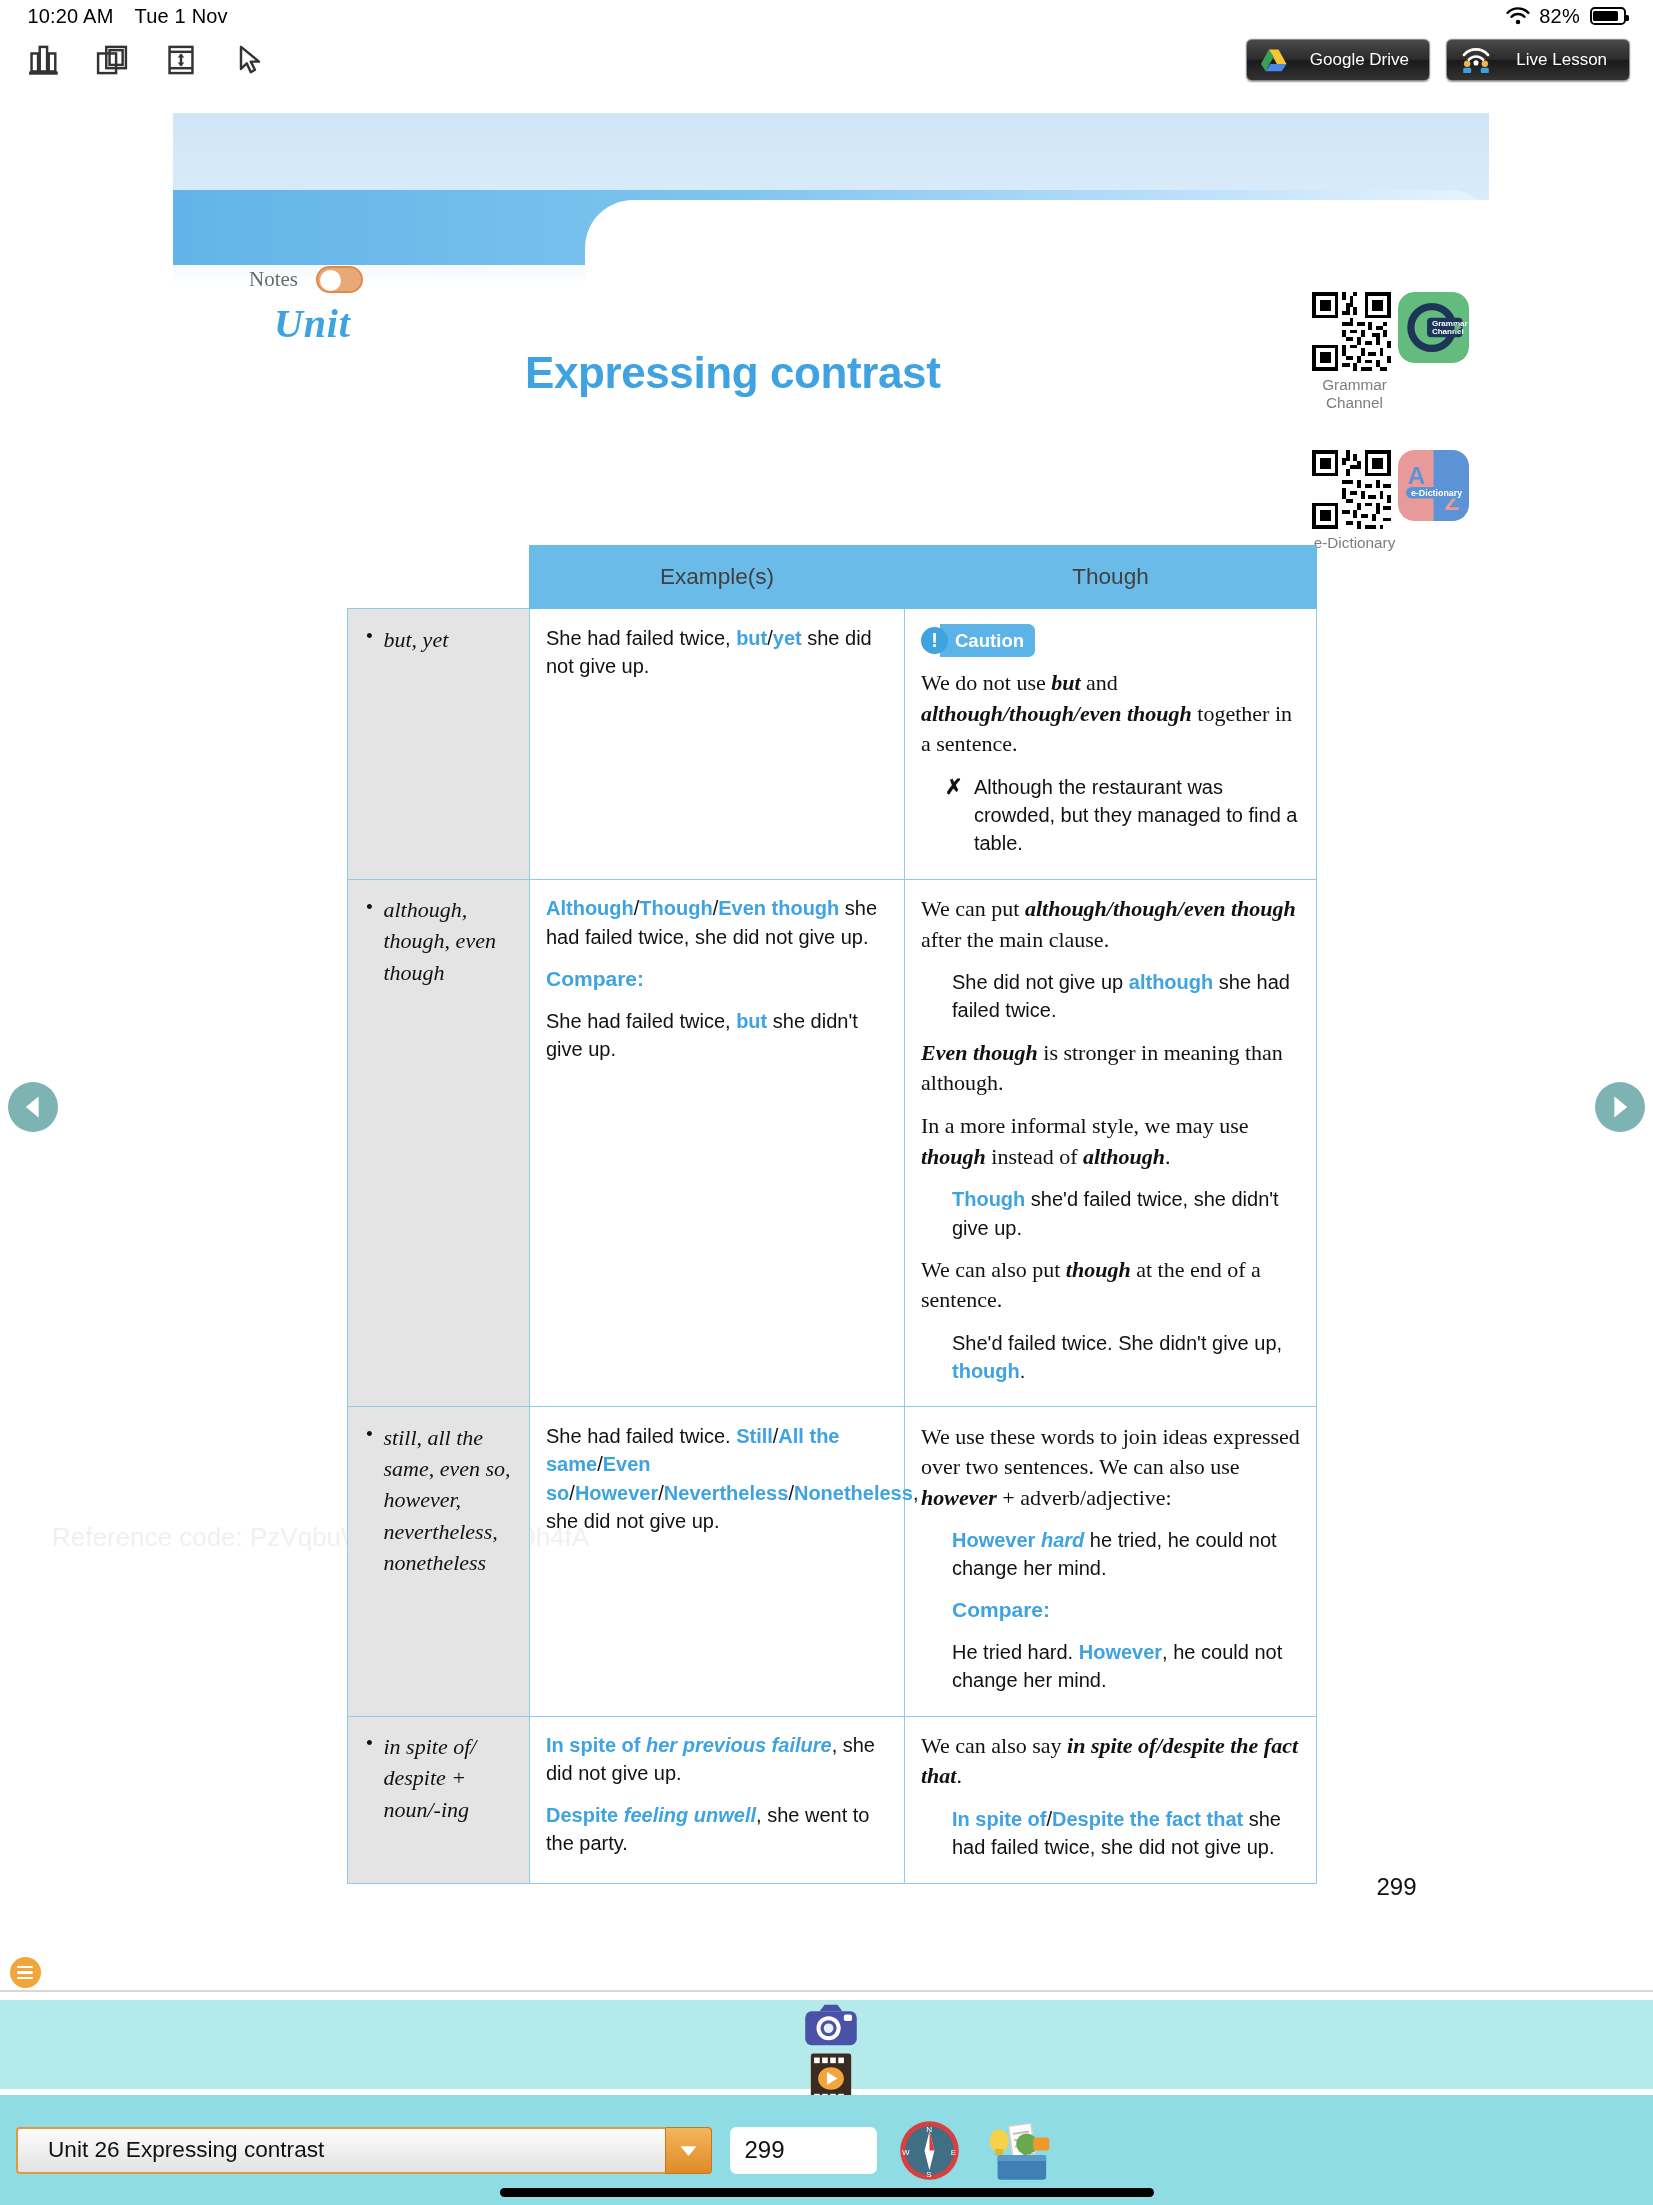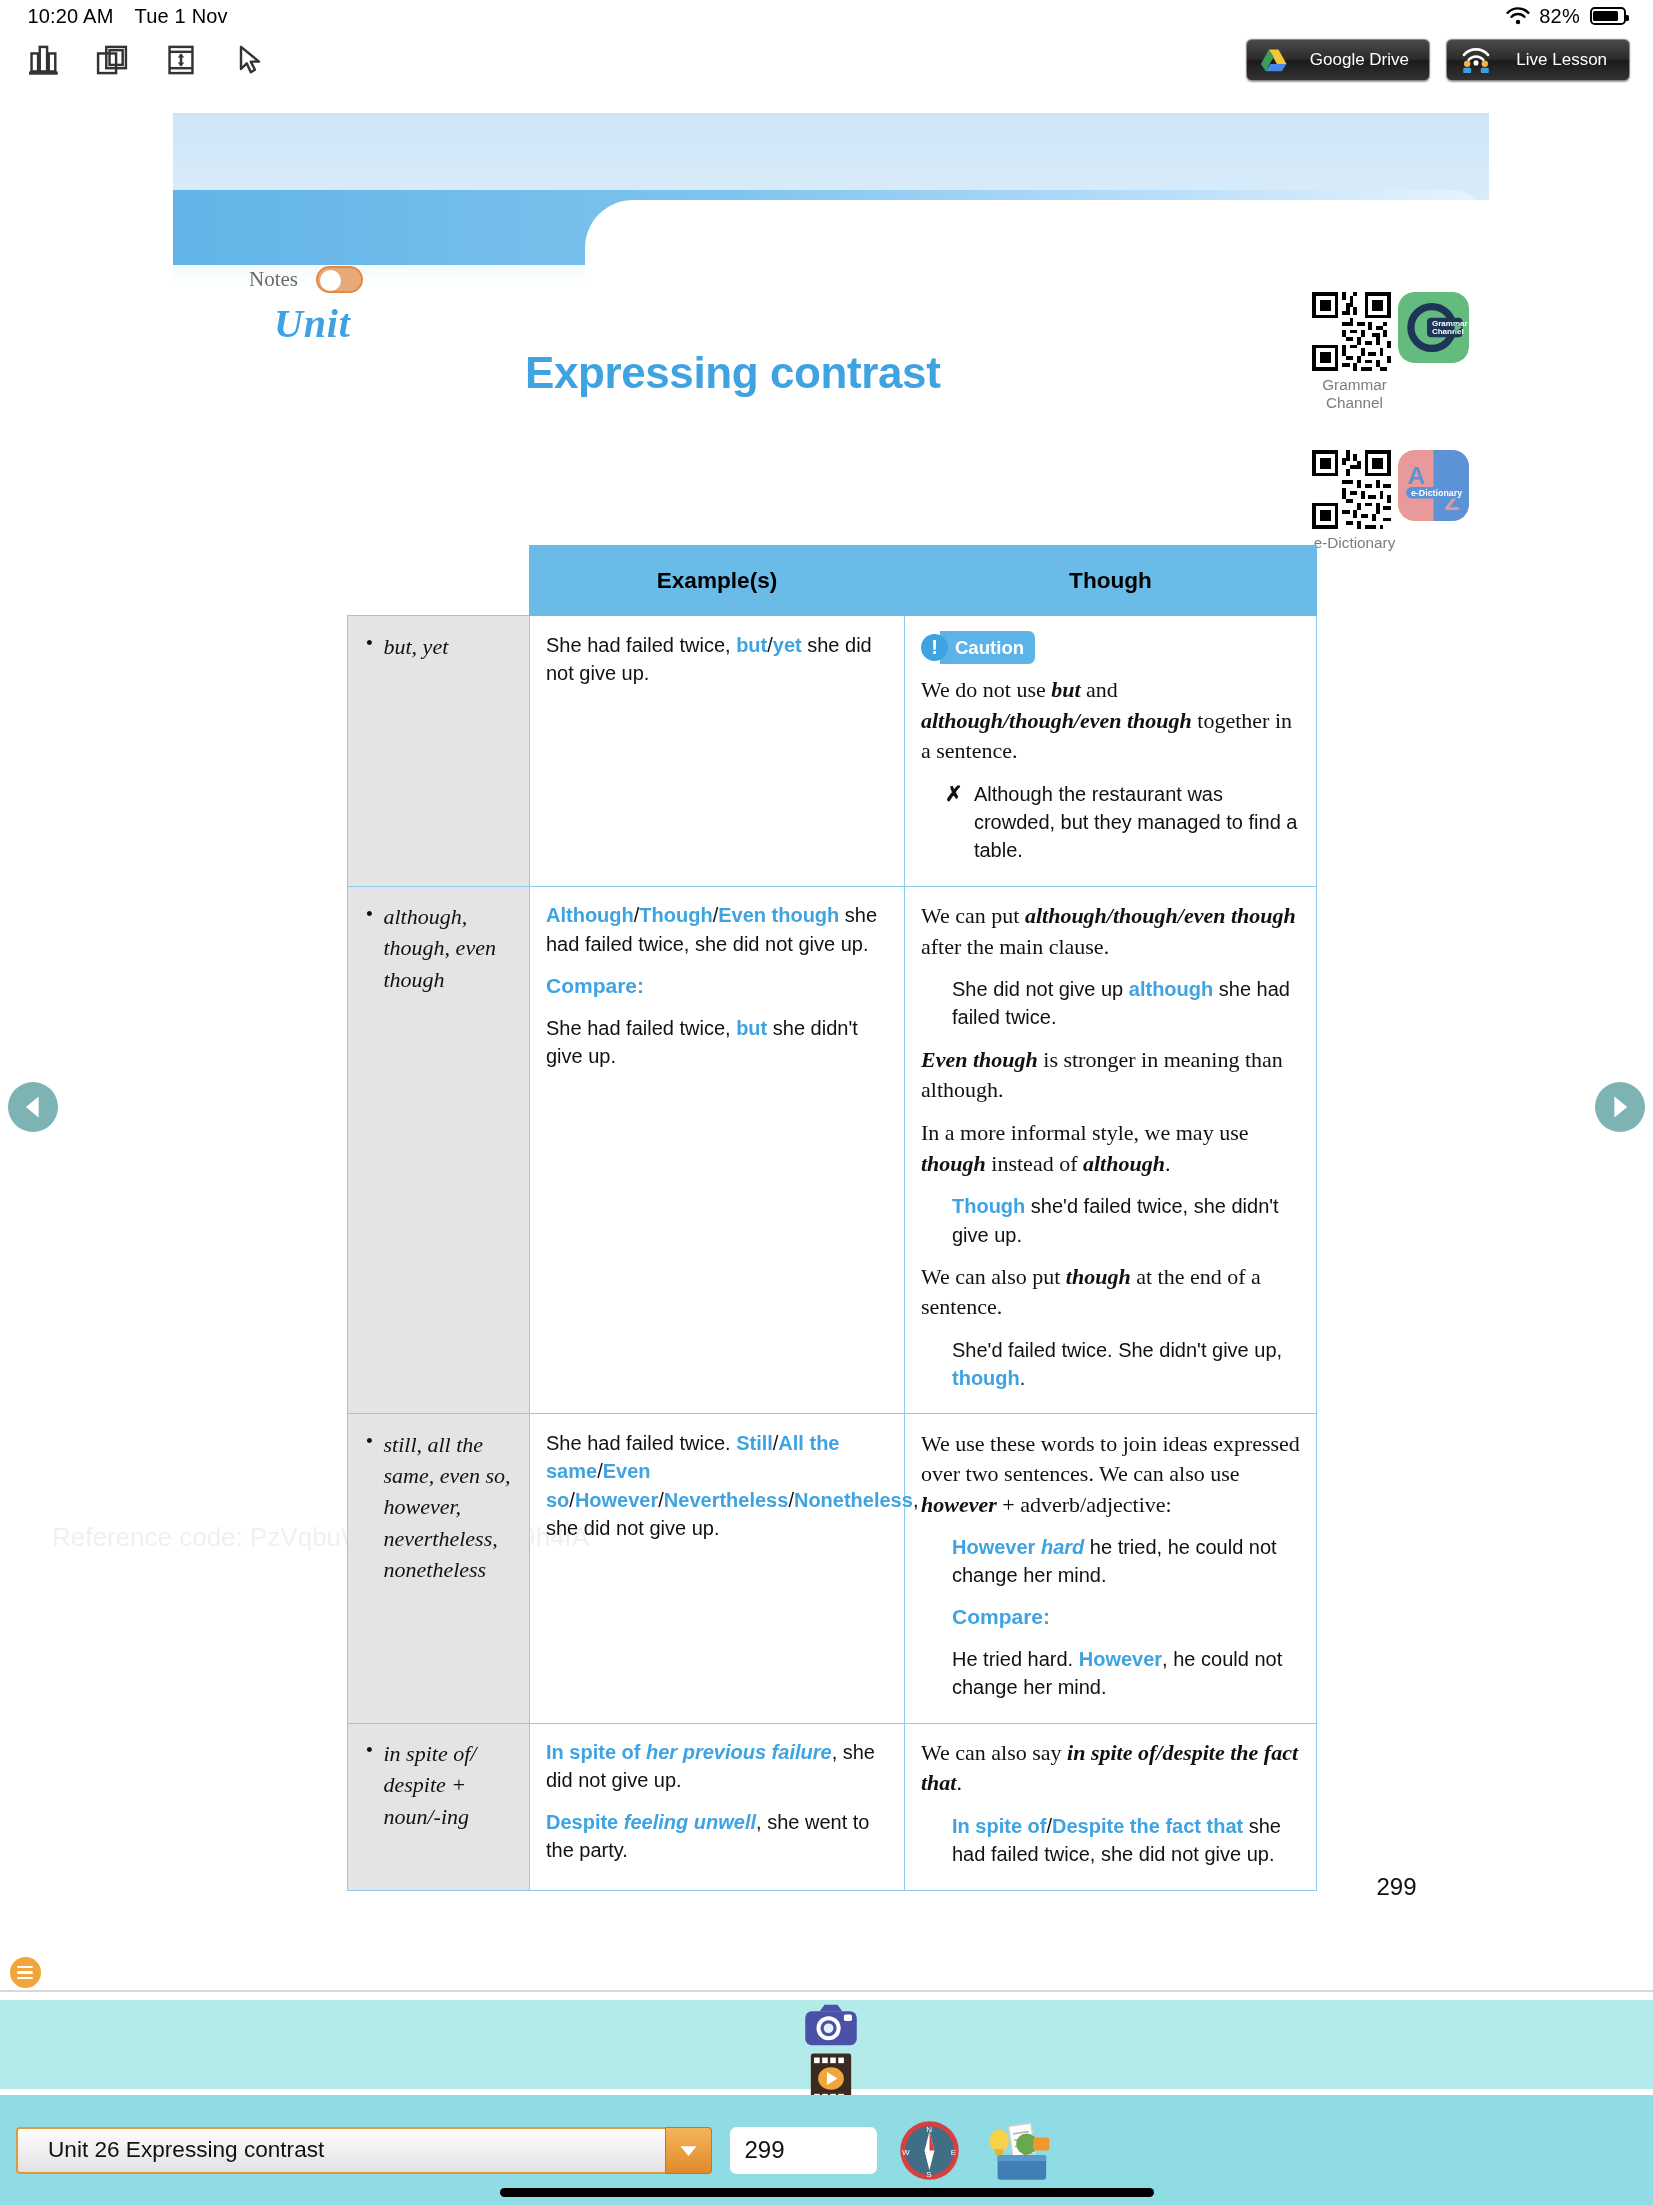"Example(s)" .gtable th { color: #000000 -> #404040; font-weight: bold -> normal; height: 70px -> 63px }
